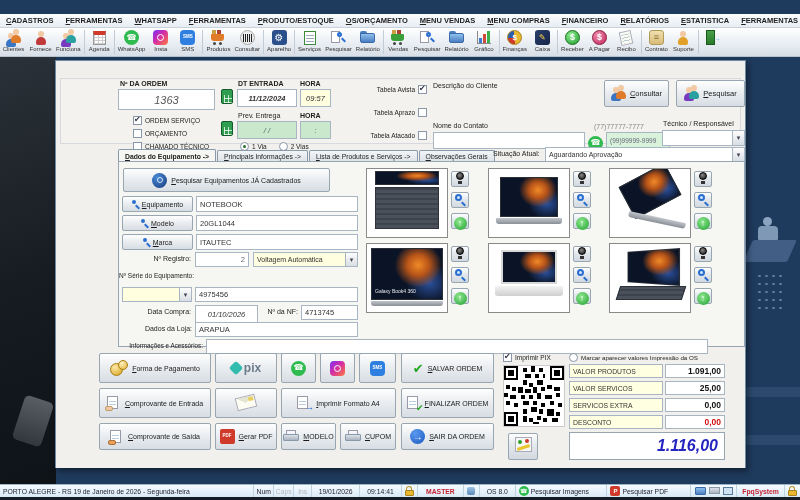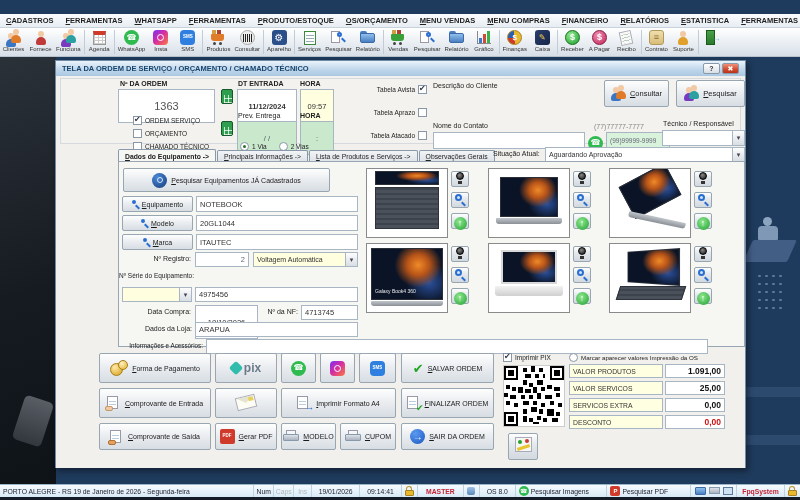"TELA DA ORDEM DE SERVIÇO" div { html: <div> <span>TELA DA ORDEM DE SERVIÇO / ORÇAMENTO / CHAMADO TÉCNICO</span> <span>?</span> <span>✖</span> </div> -> none }
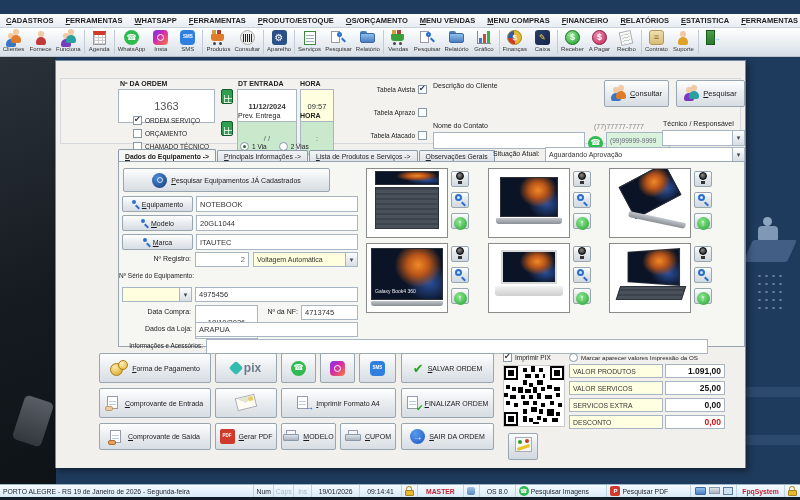"1363" .fld.c { font-style: none -> italic; padding: 16px -> 8px }
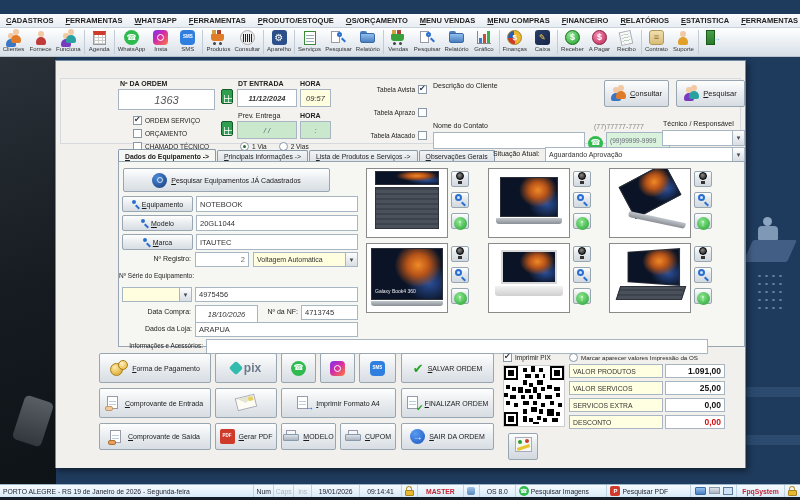"18/10/2026" div.fld { text: 18/10/2026 -> 01/10/2026 }
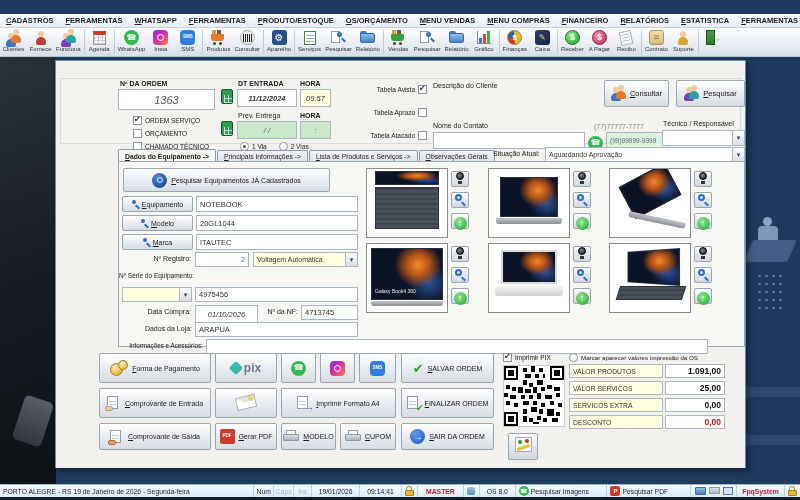"1.116,00" div { html: none -> <div>1.116,00</div> }
